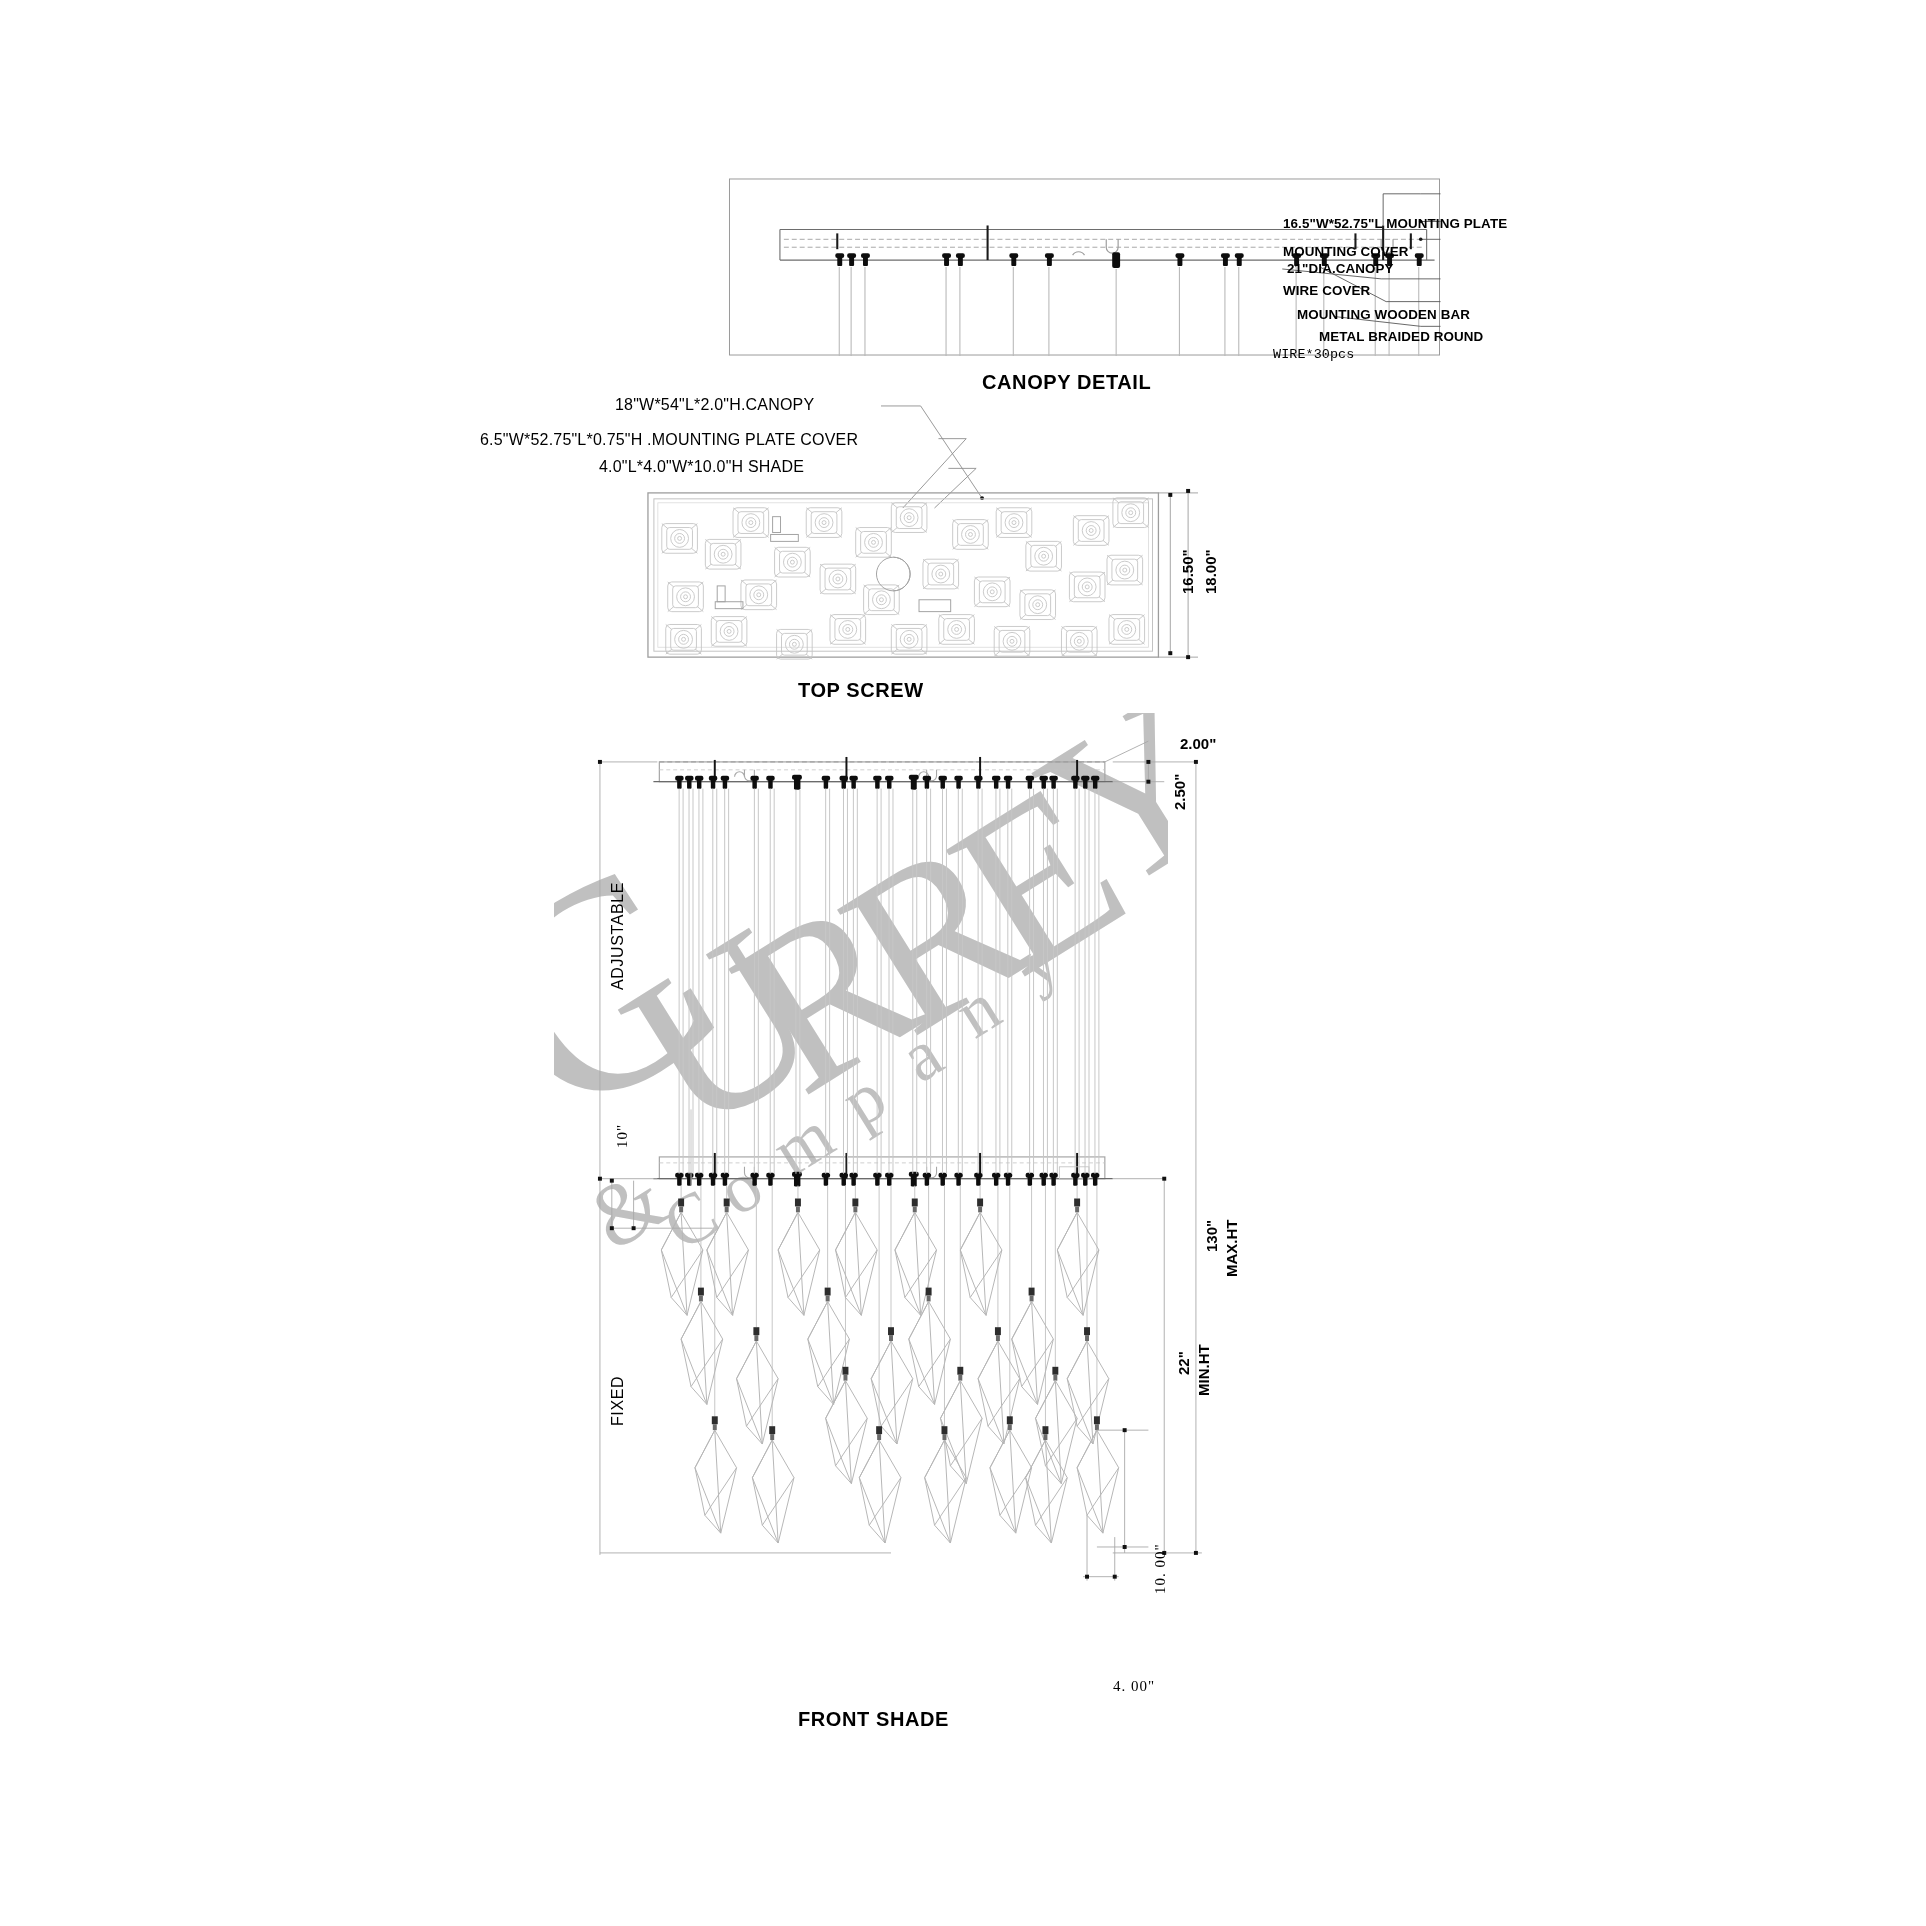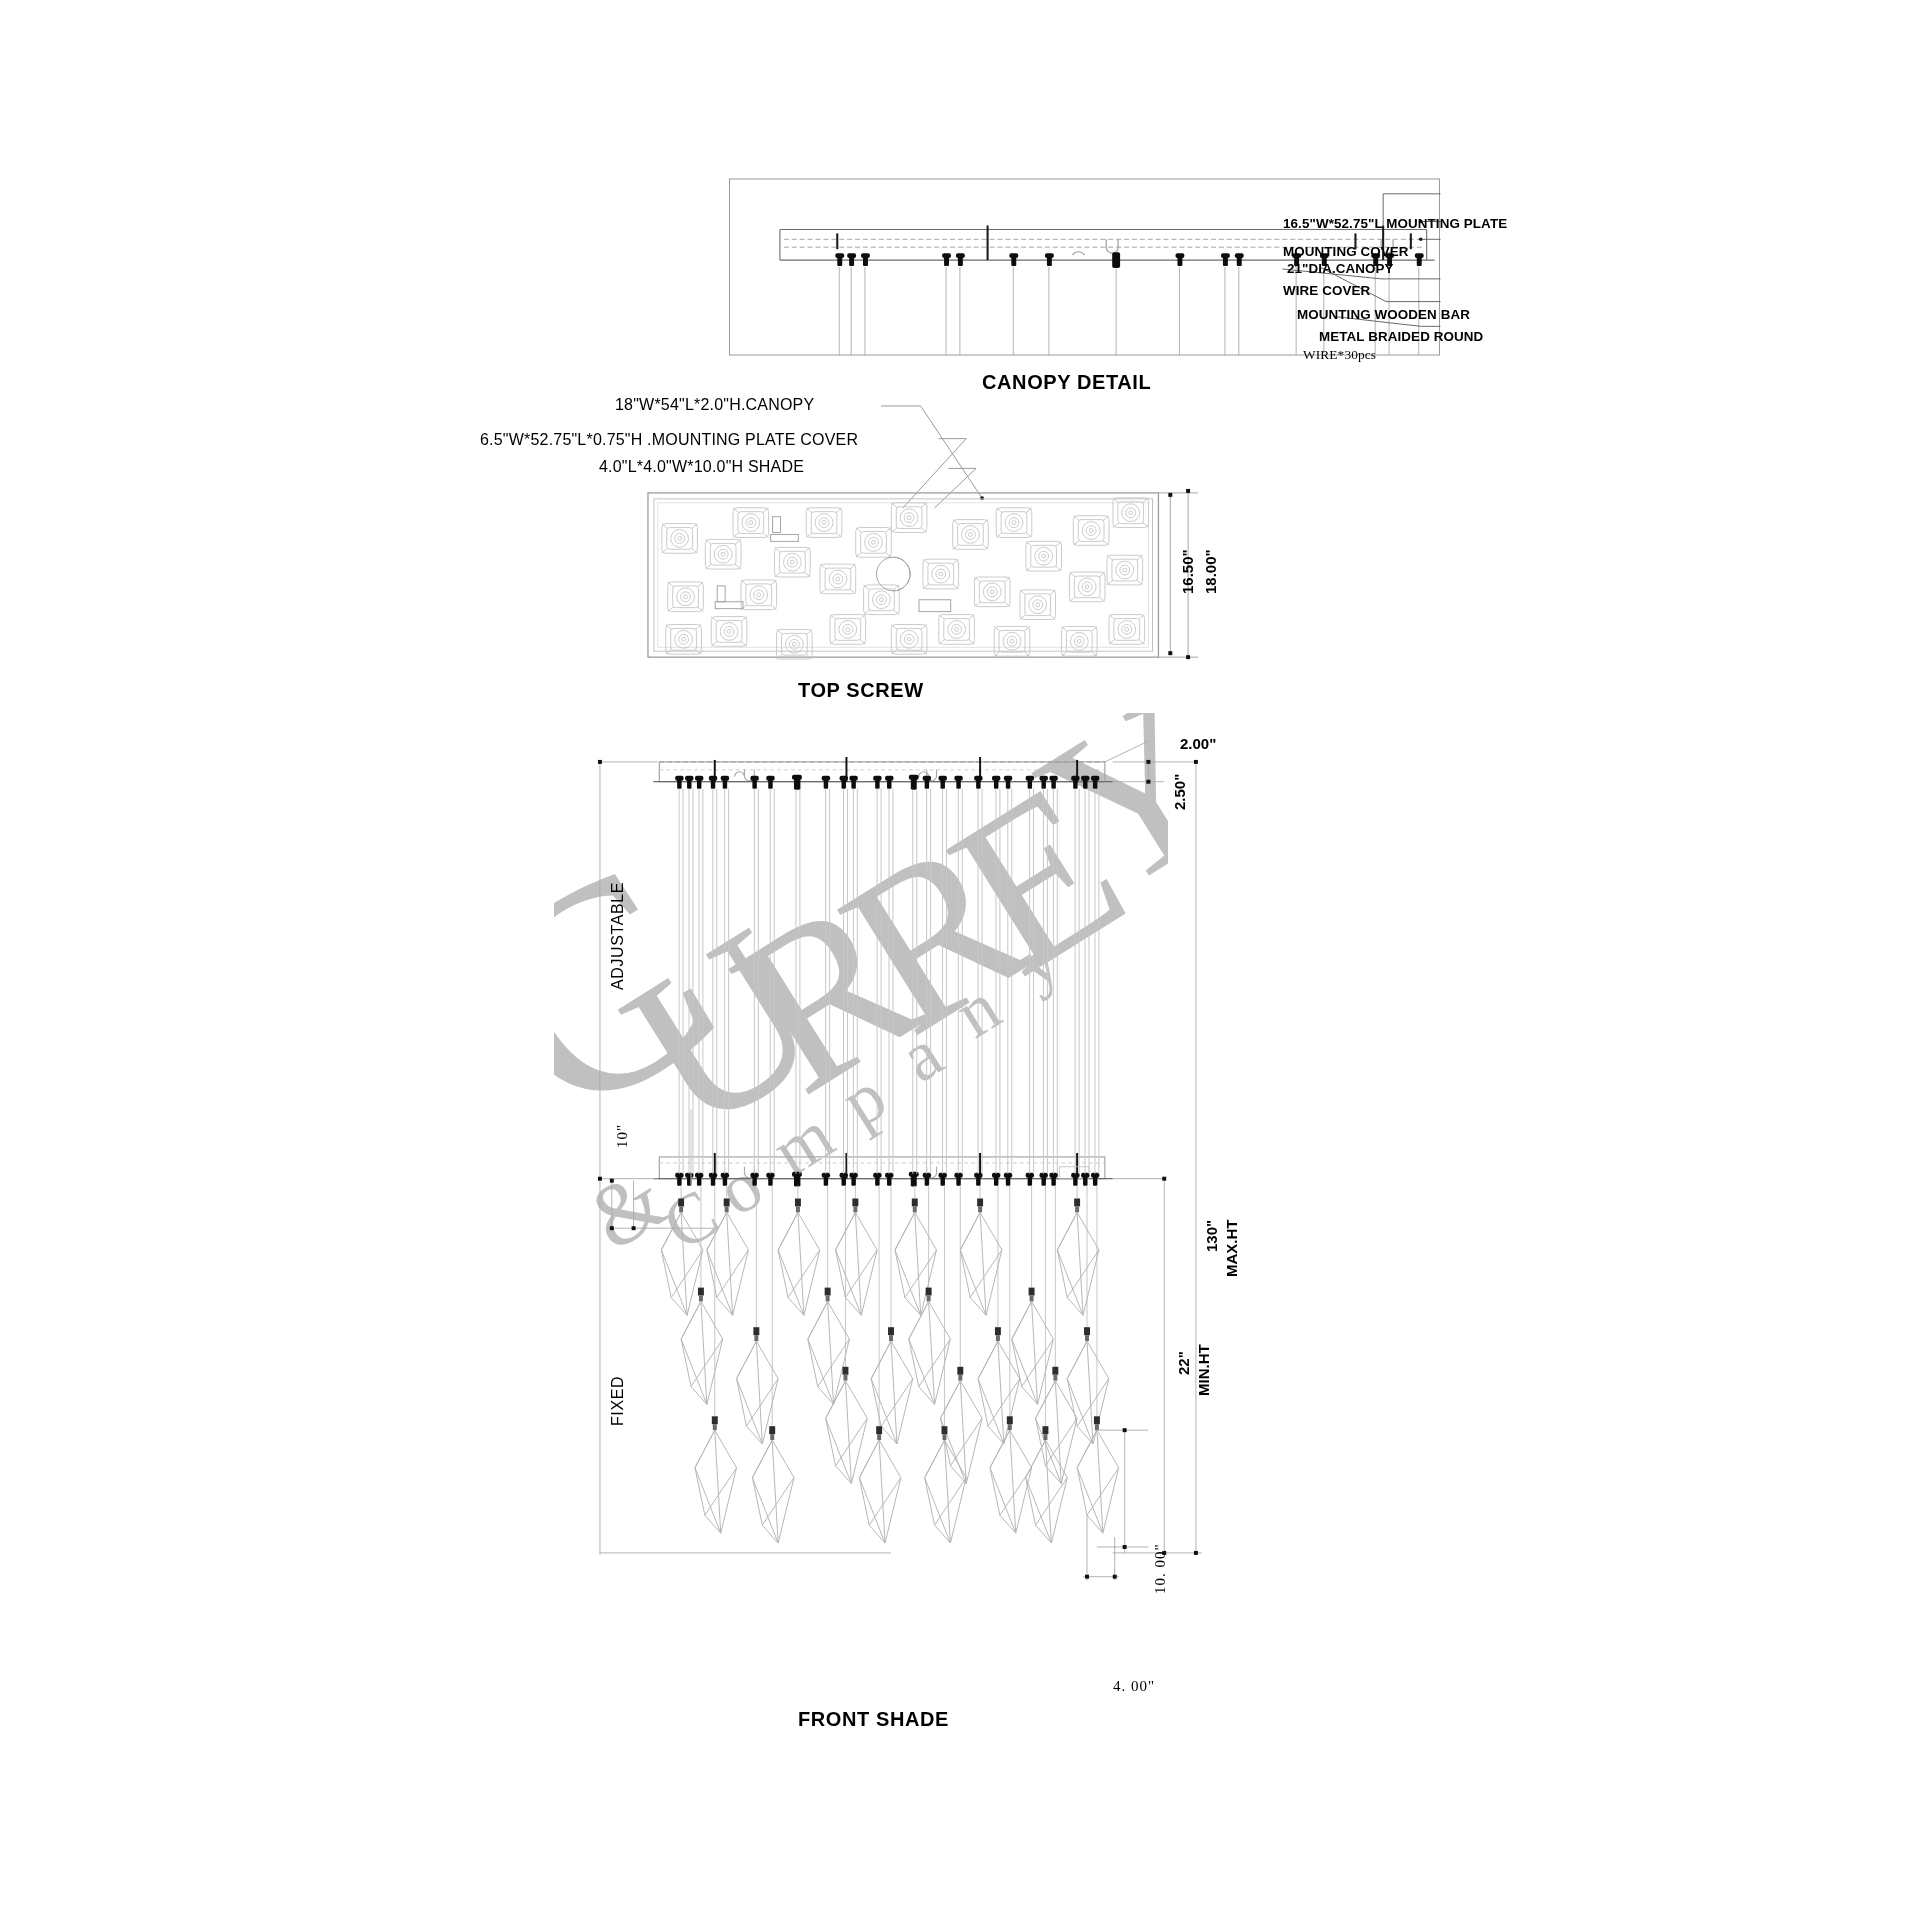"WIRE*30pcs" span.lbl { font-family: Liberation Serif, serif -> Liberation Mono, monospace; left: 1303px -> 1273px }
